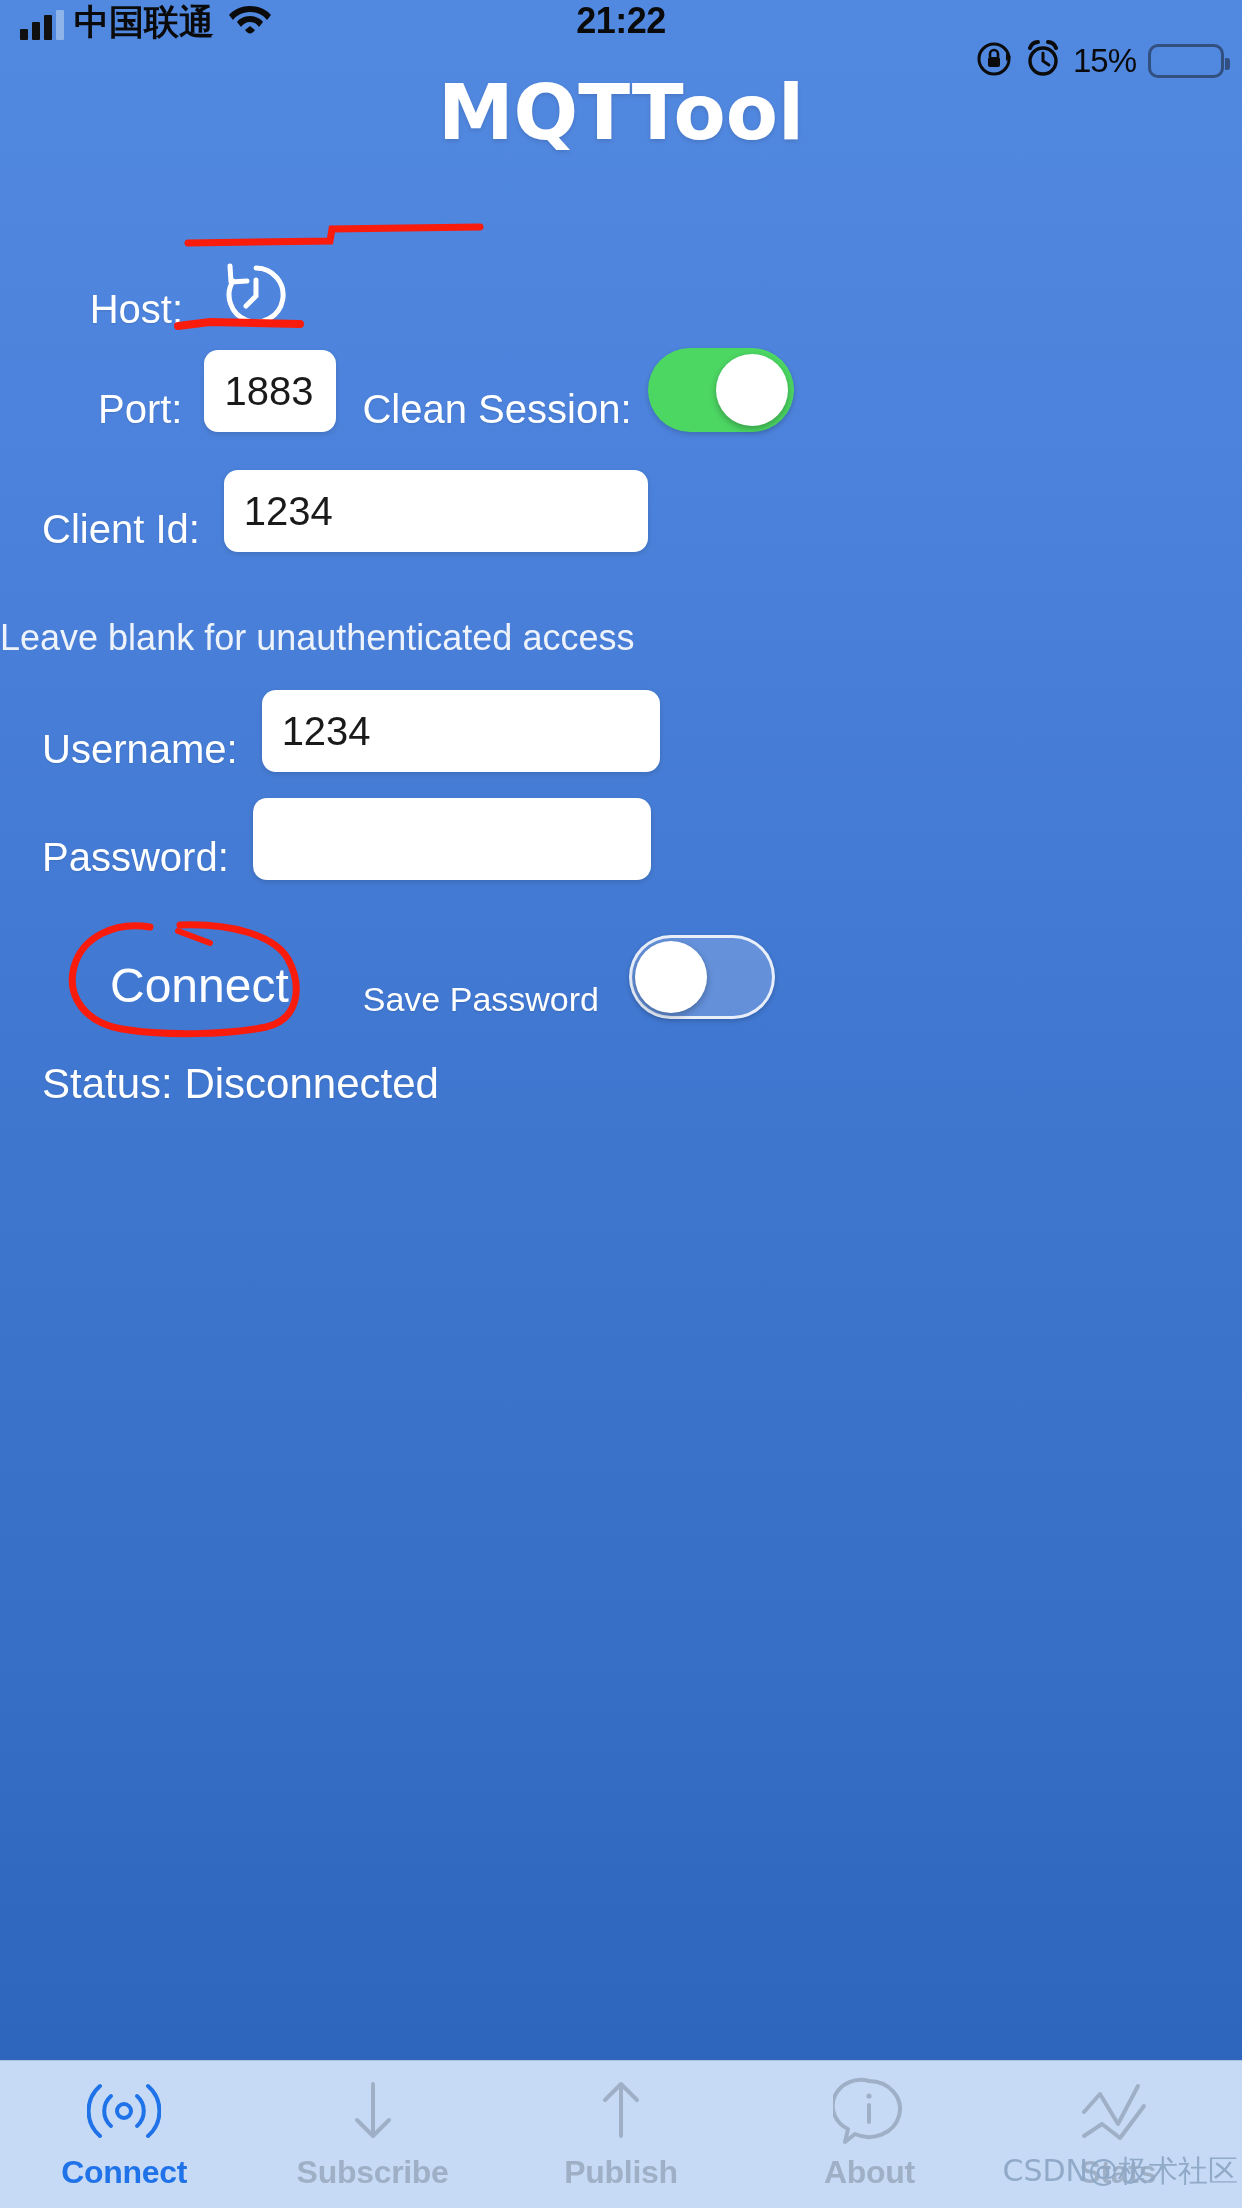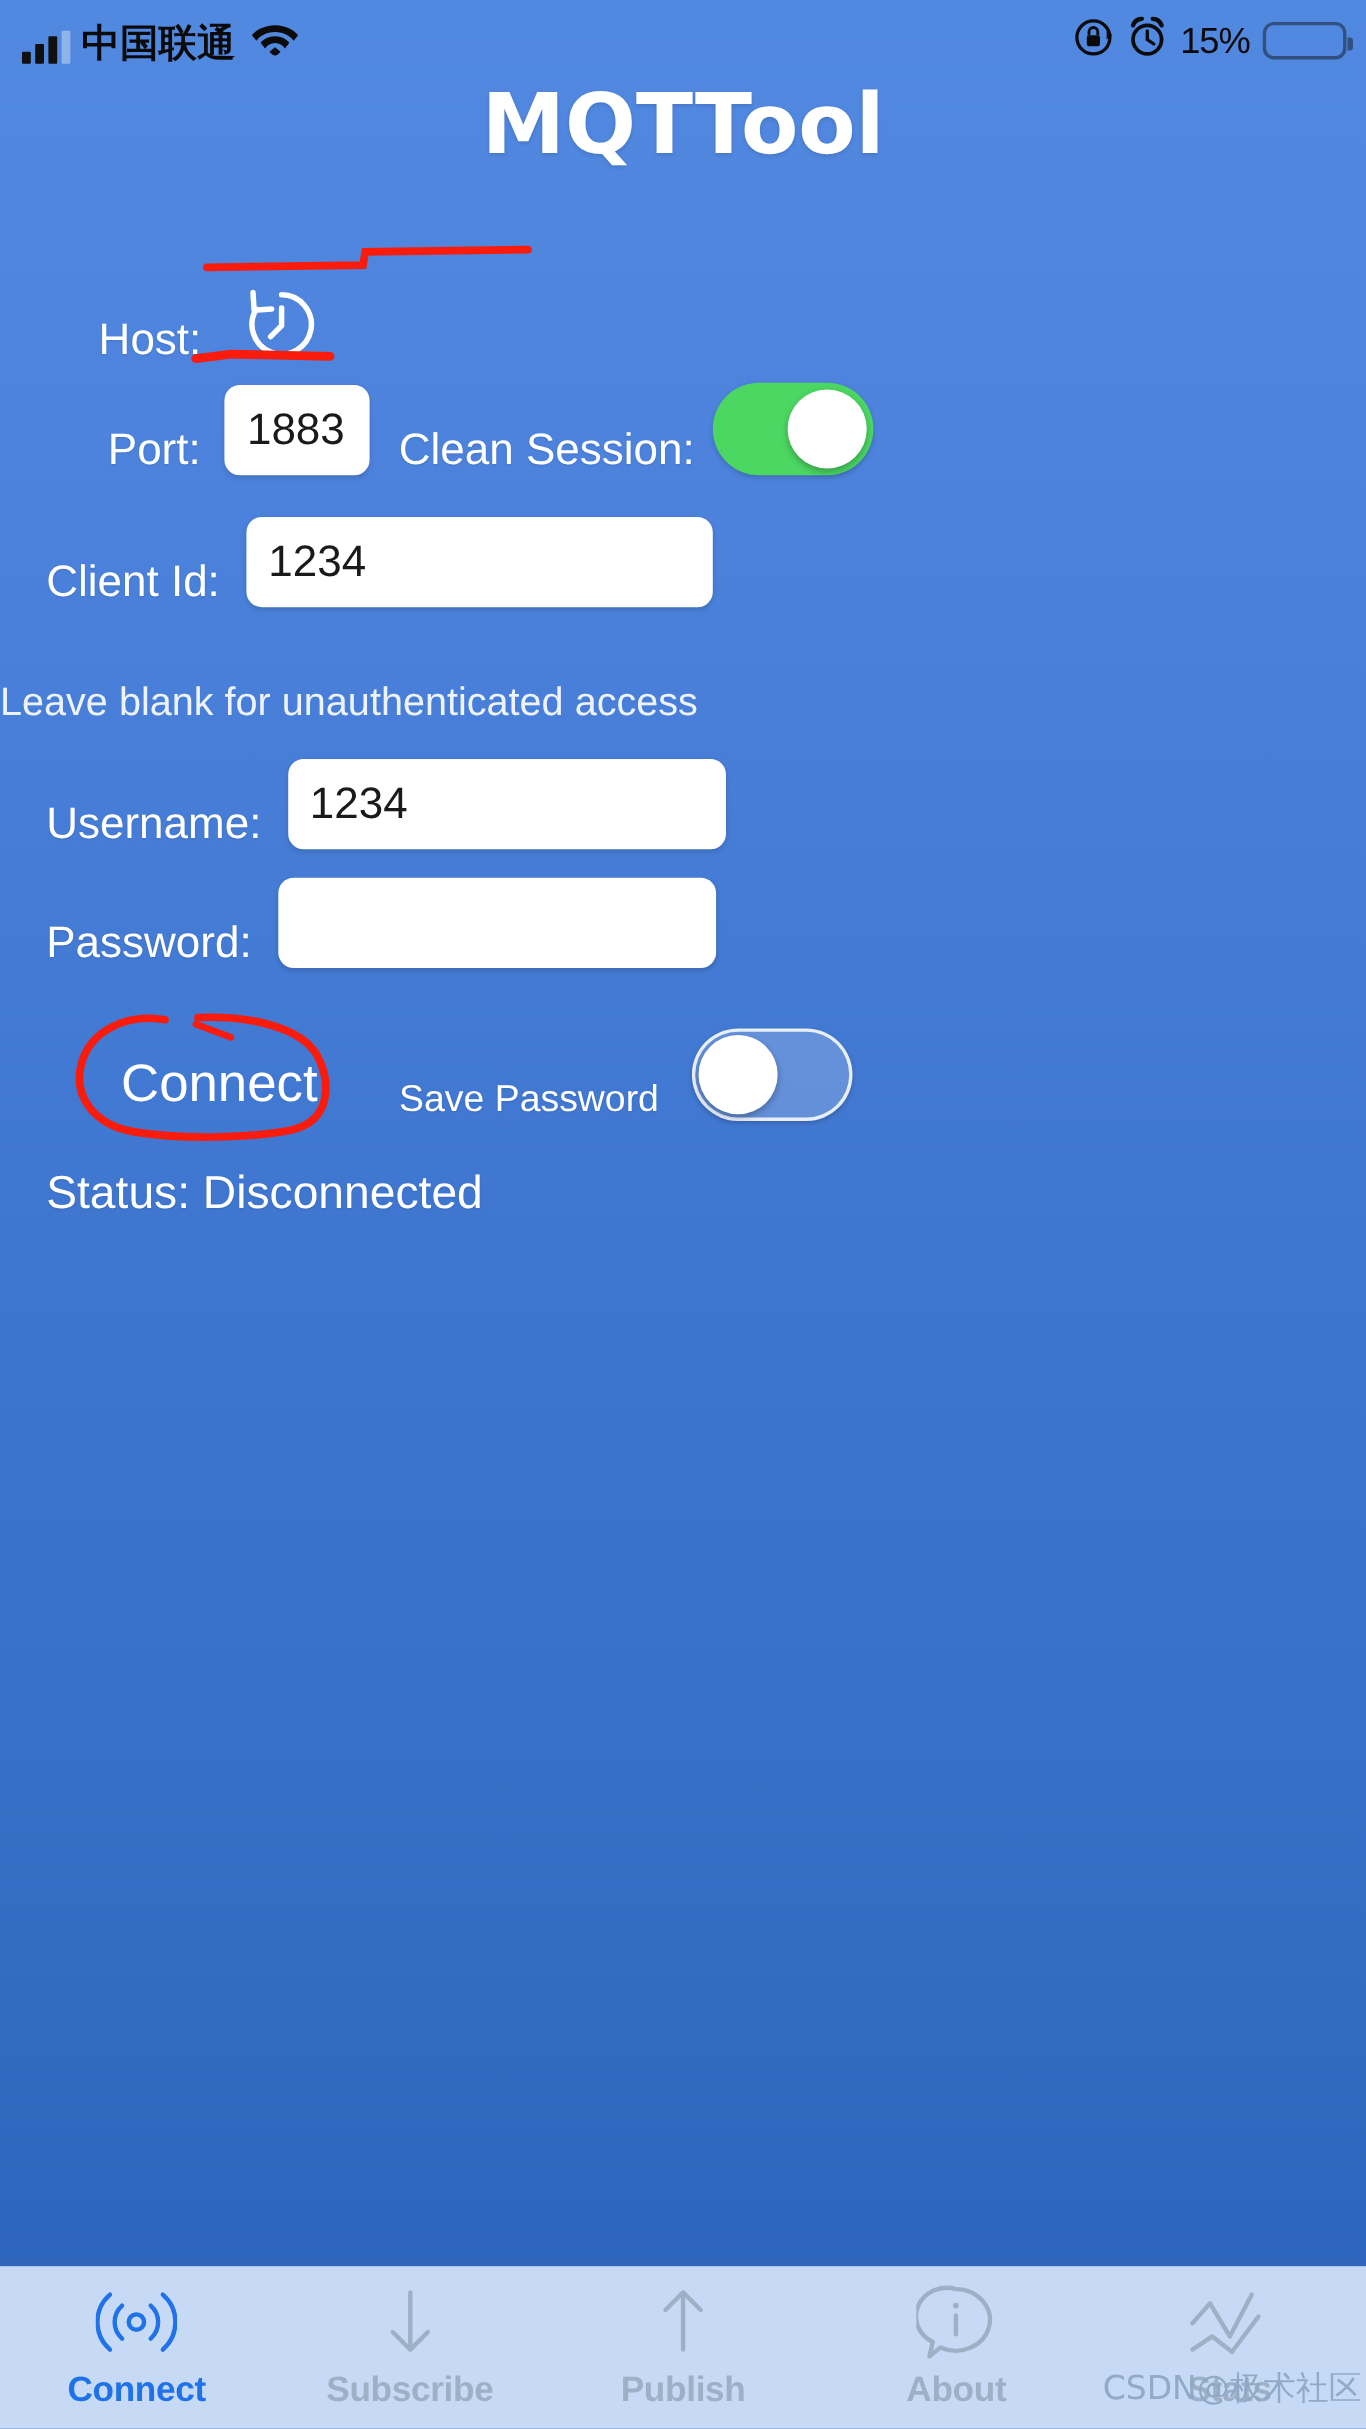"中国联通" #statusbar { align-items: flex-end -> flex-start; flex-direction: none -> column }
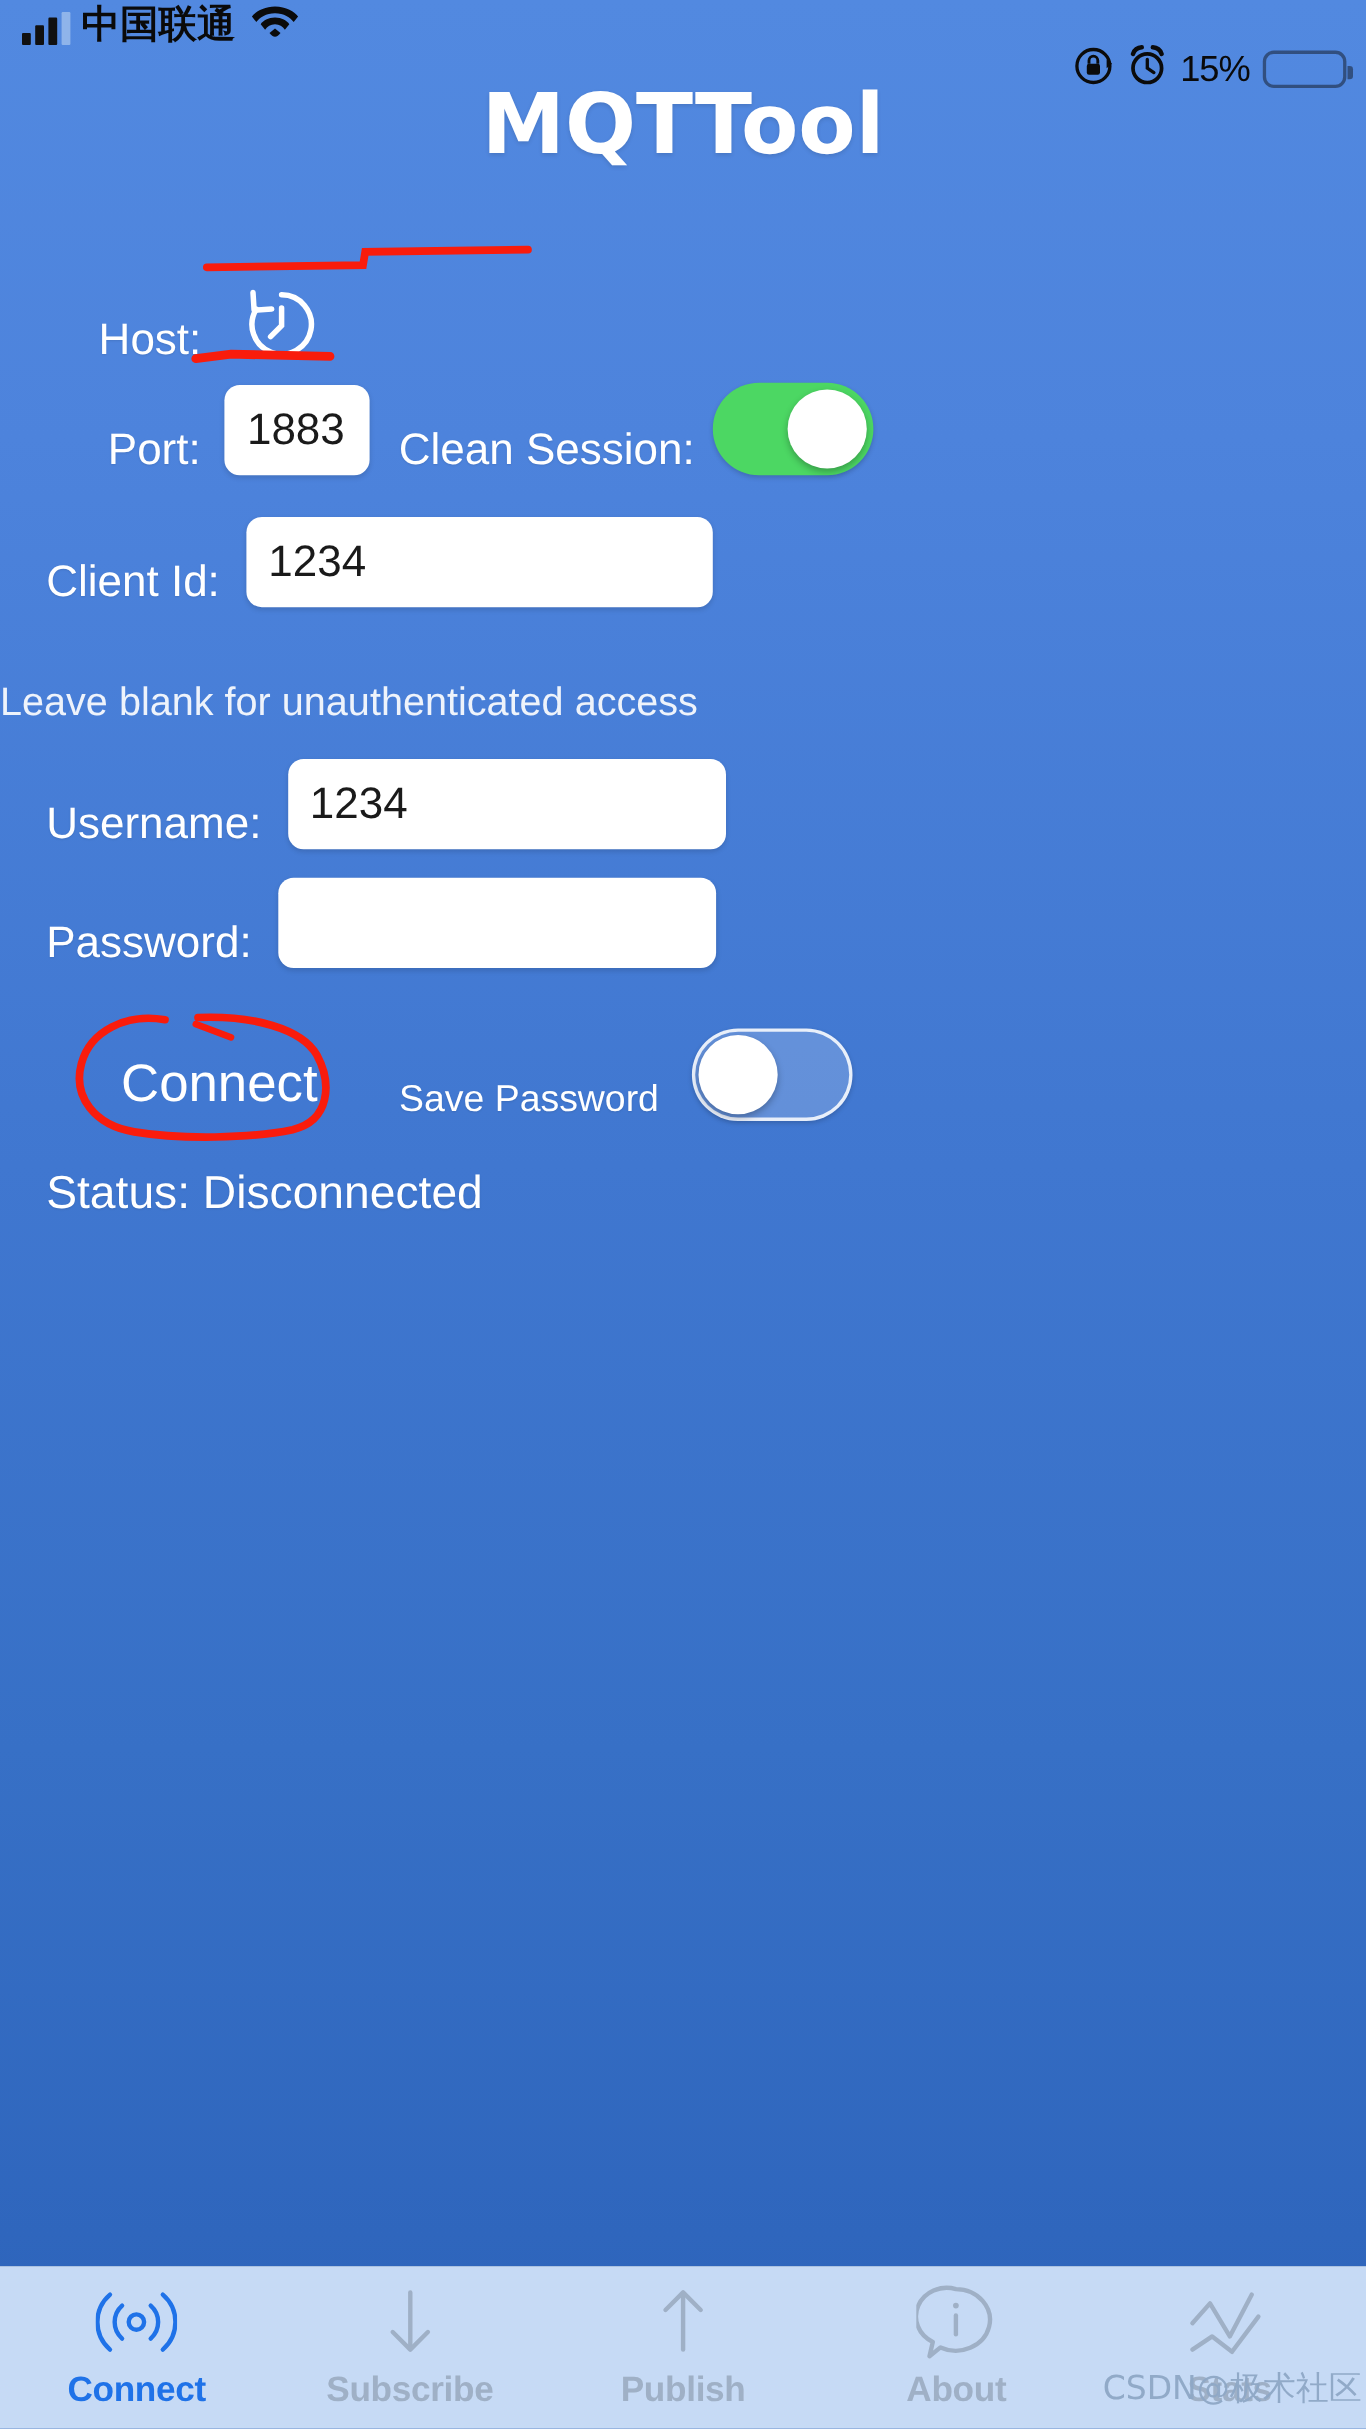"21:22" div.sb-center { html: none -> <div>21:22</div> }
